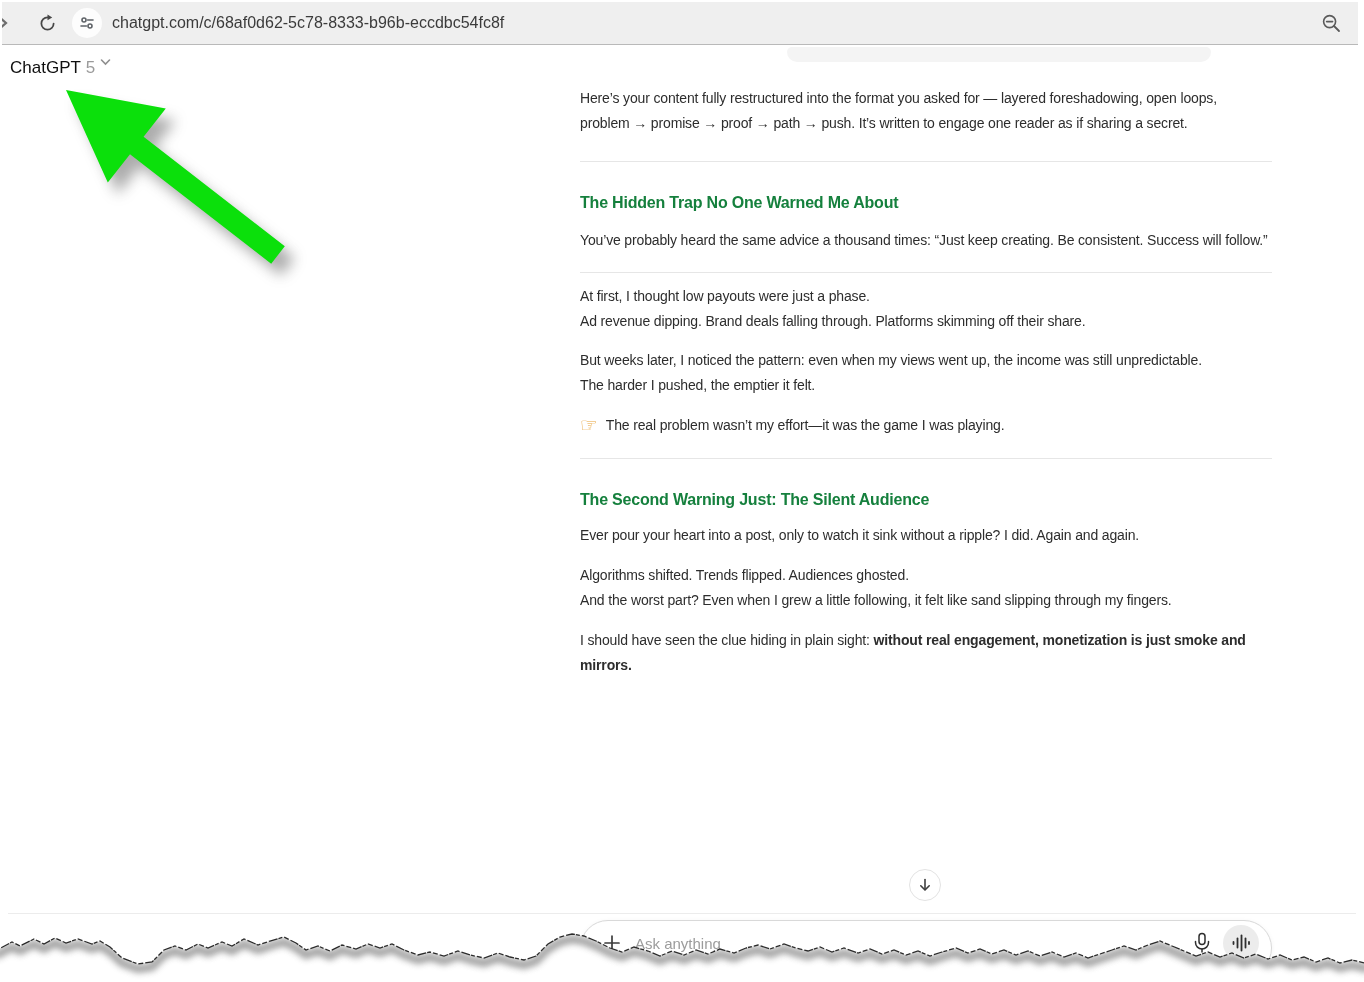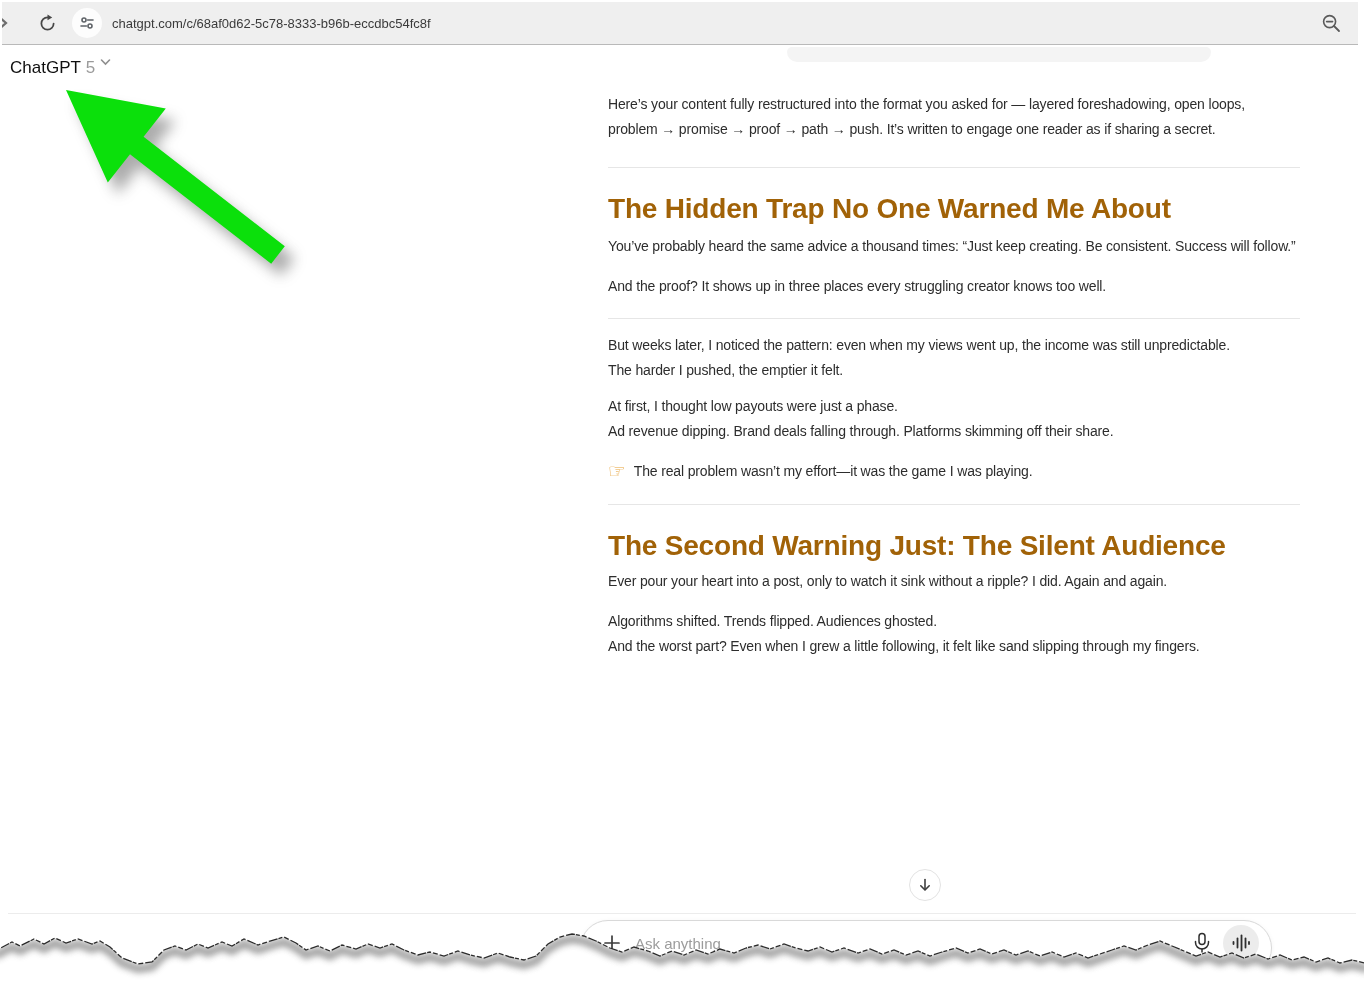"chatgpt.com/c/68af0d62-5c78-8333-b96b-ec" .url-text { font-size: 13px -> 16px }
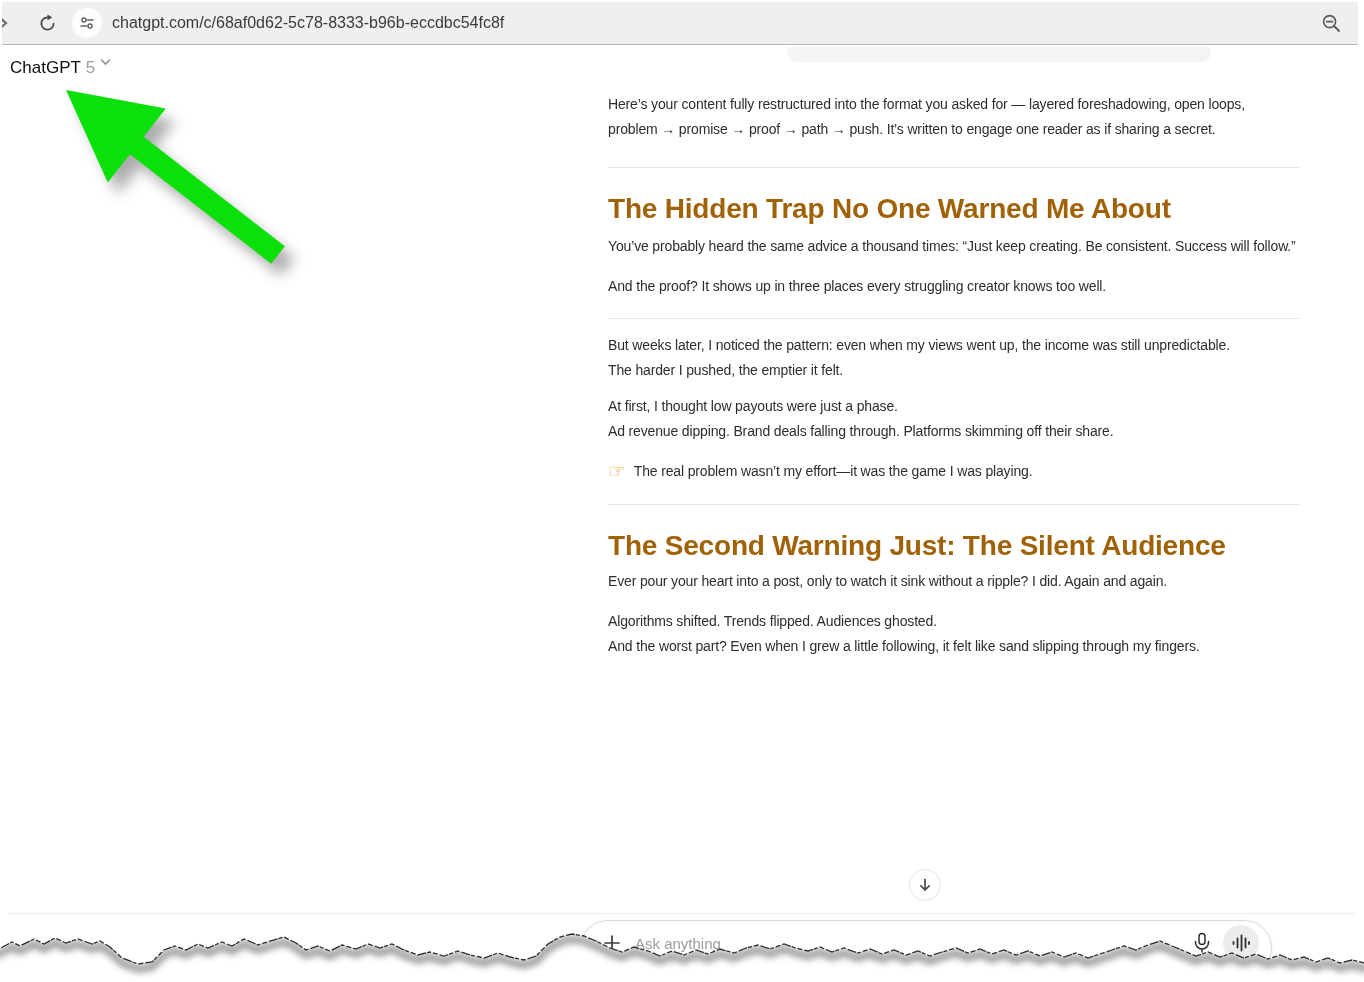"Here’s your content fully restructured" .chat { margin-left: 28px -> none; top: 36px -> 30px }
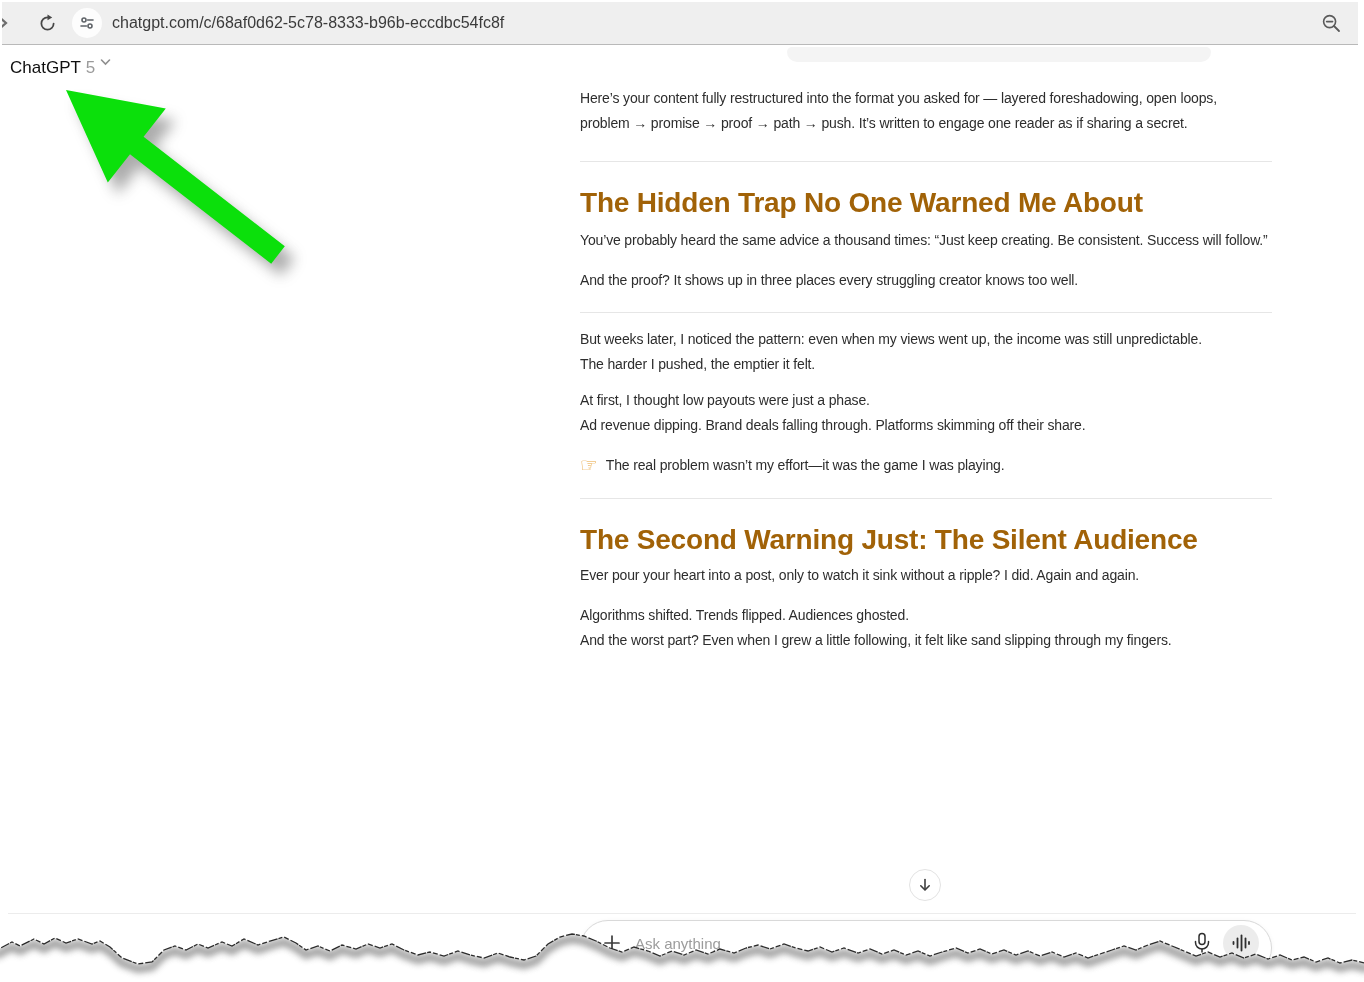"The Hidden Trap No One" .chat h2 { color: #a16207 -> #15803d; font-size: 28px -> 16px }
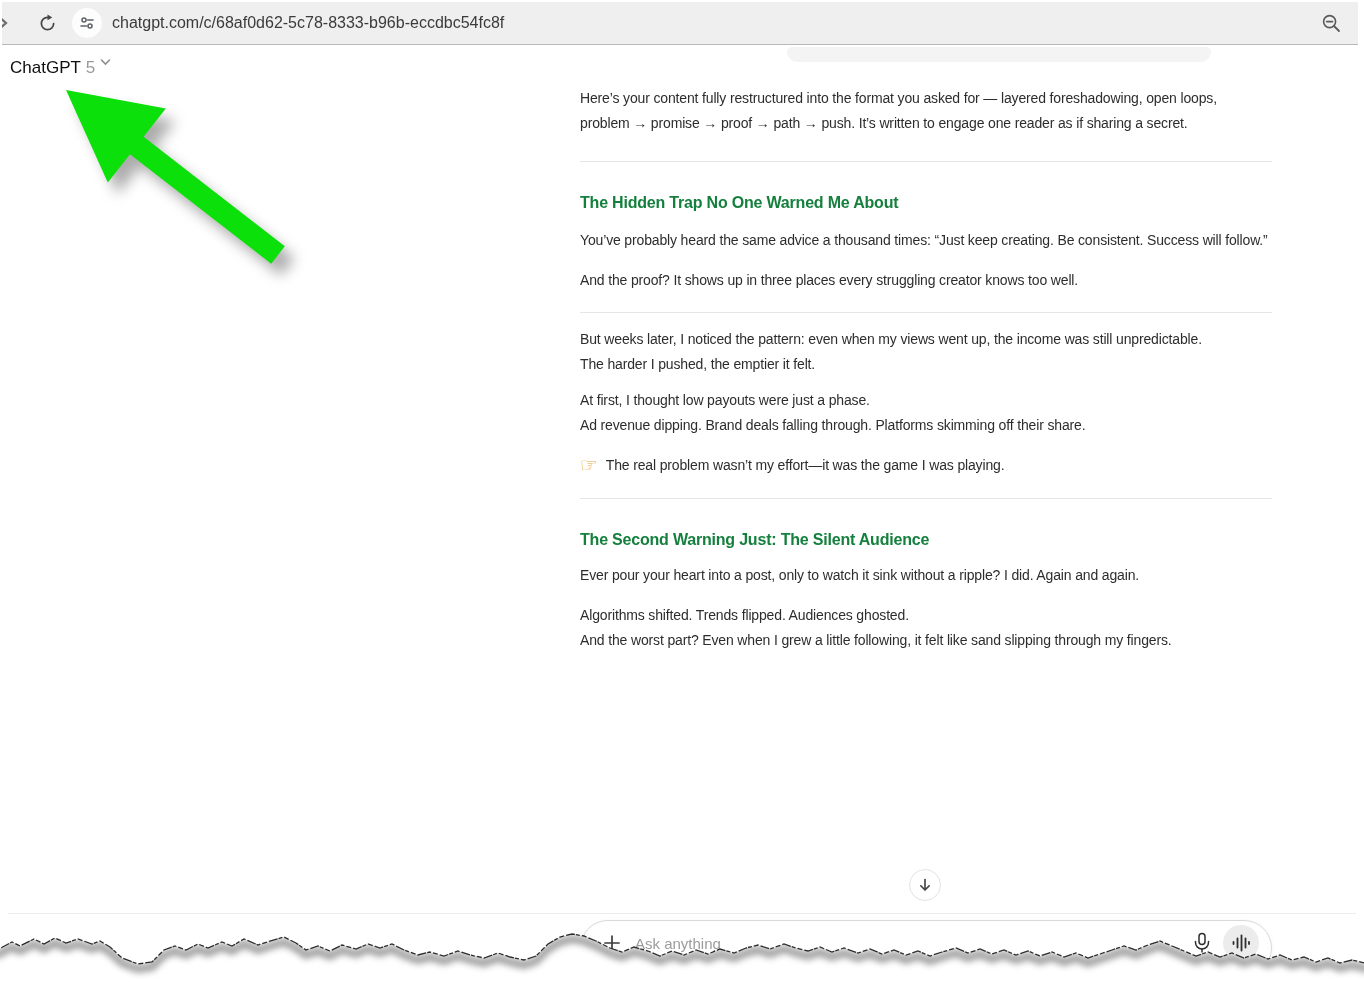"And the proof? It shows" p.block { html: <p> <span>And the proof? It shows up in three places every struggling creator knows too well.</span> </p> -> none }
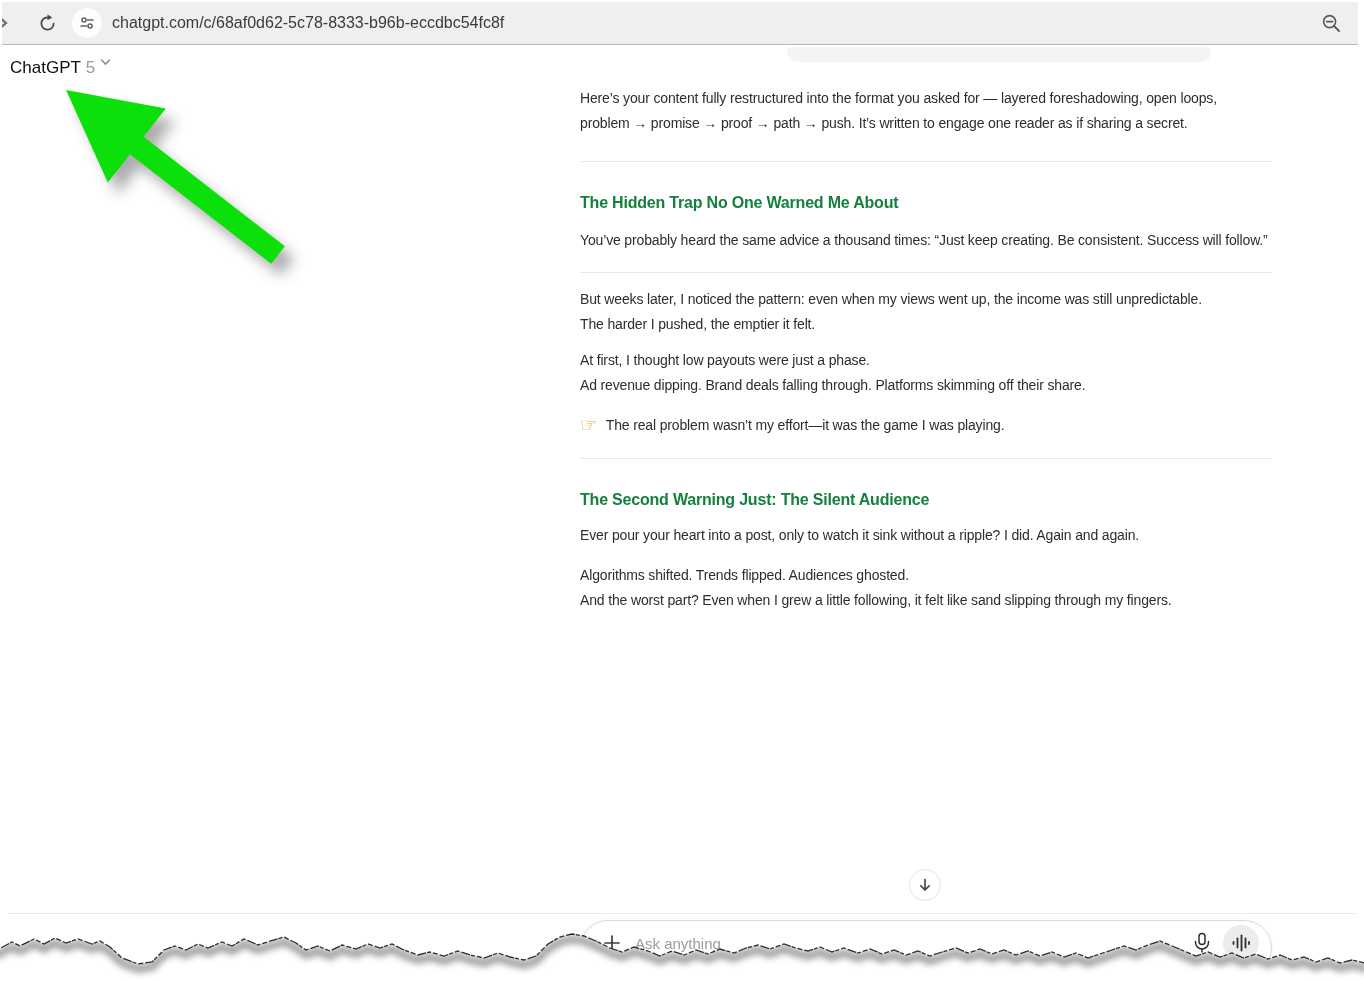"But weeks later, I noticed" p.block { order: before "At first, I thought low" -> after "At first, I thought low" }
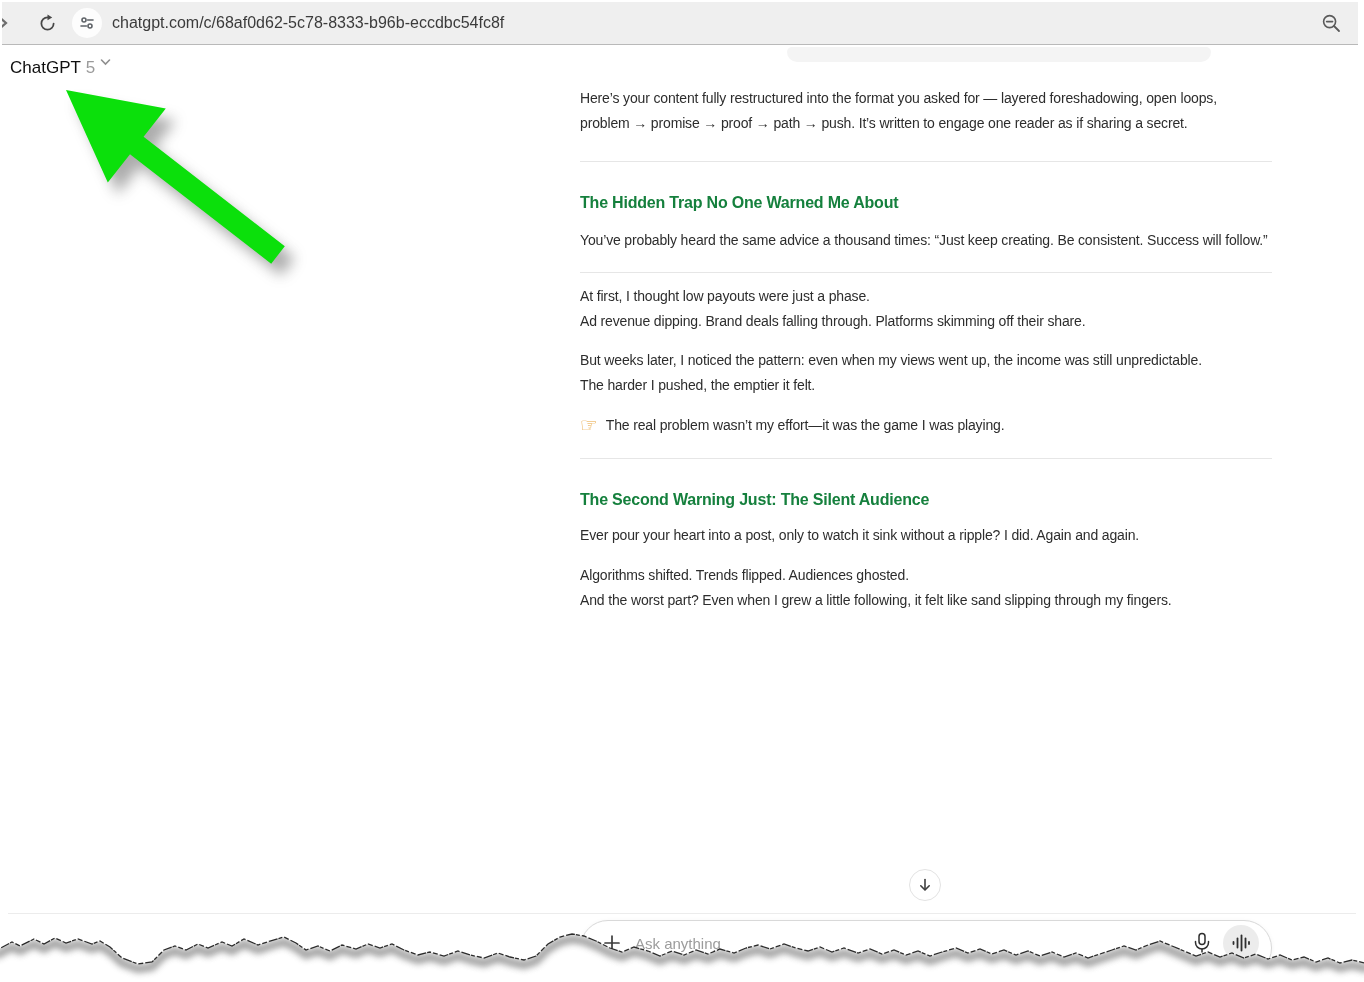"I should have seen the" p.block { html: none -> <p> <span><span>I should have seen the clue hiding in plain sight: </span><strong>without real engagement, monetization is just smoke and</strong></span> <span>mirrors.</span> </p> }
